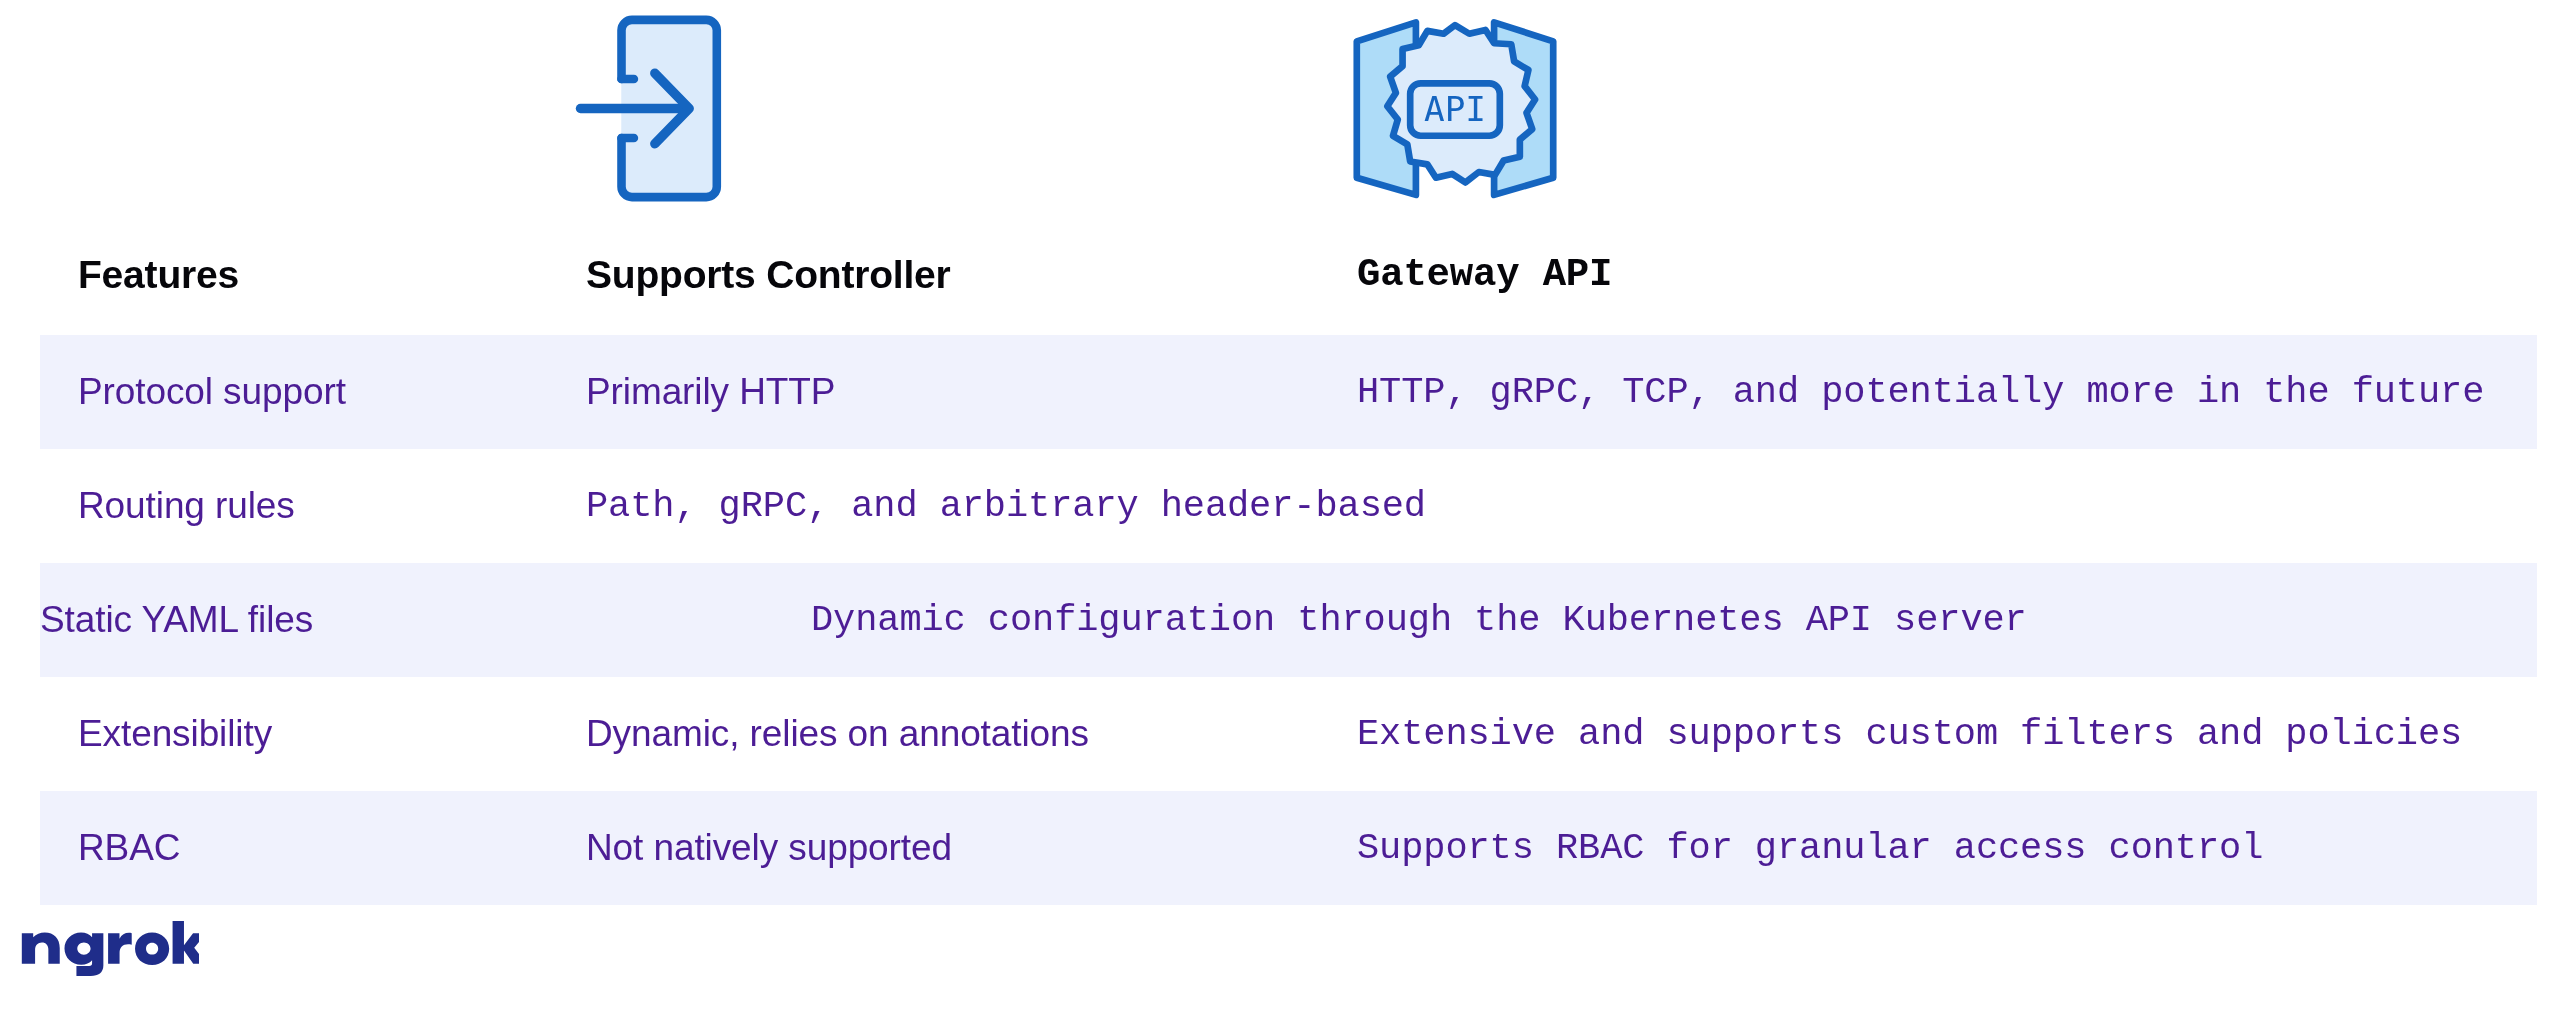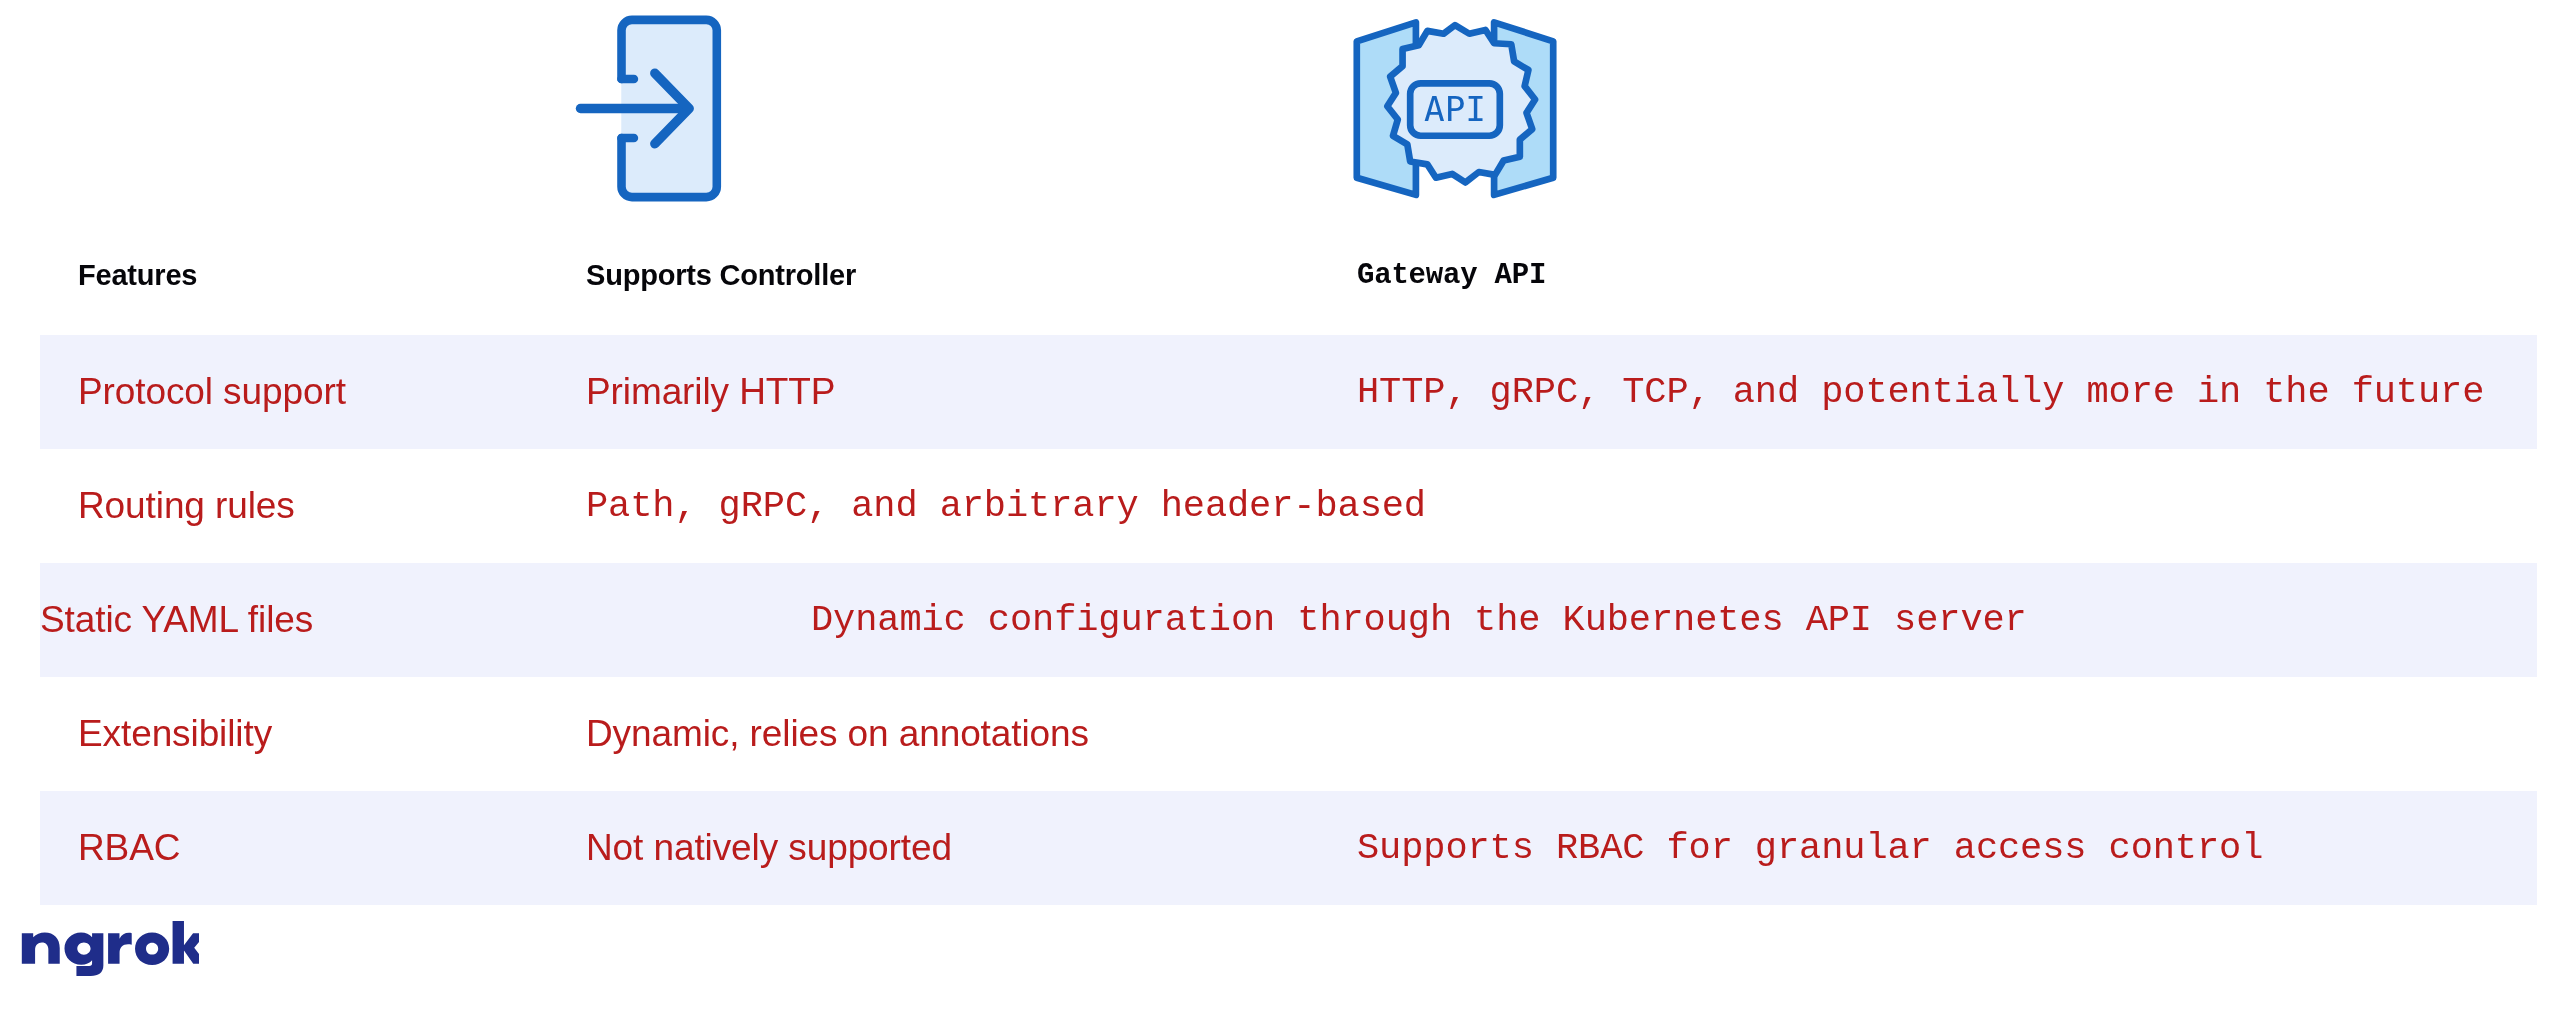"Features" .head-text { font-size: 29px -> 39px }
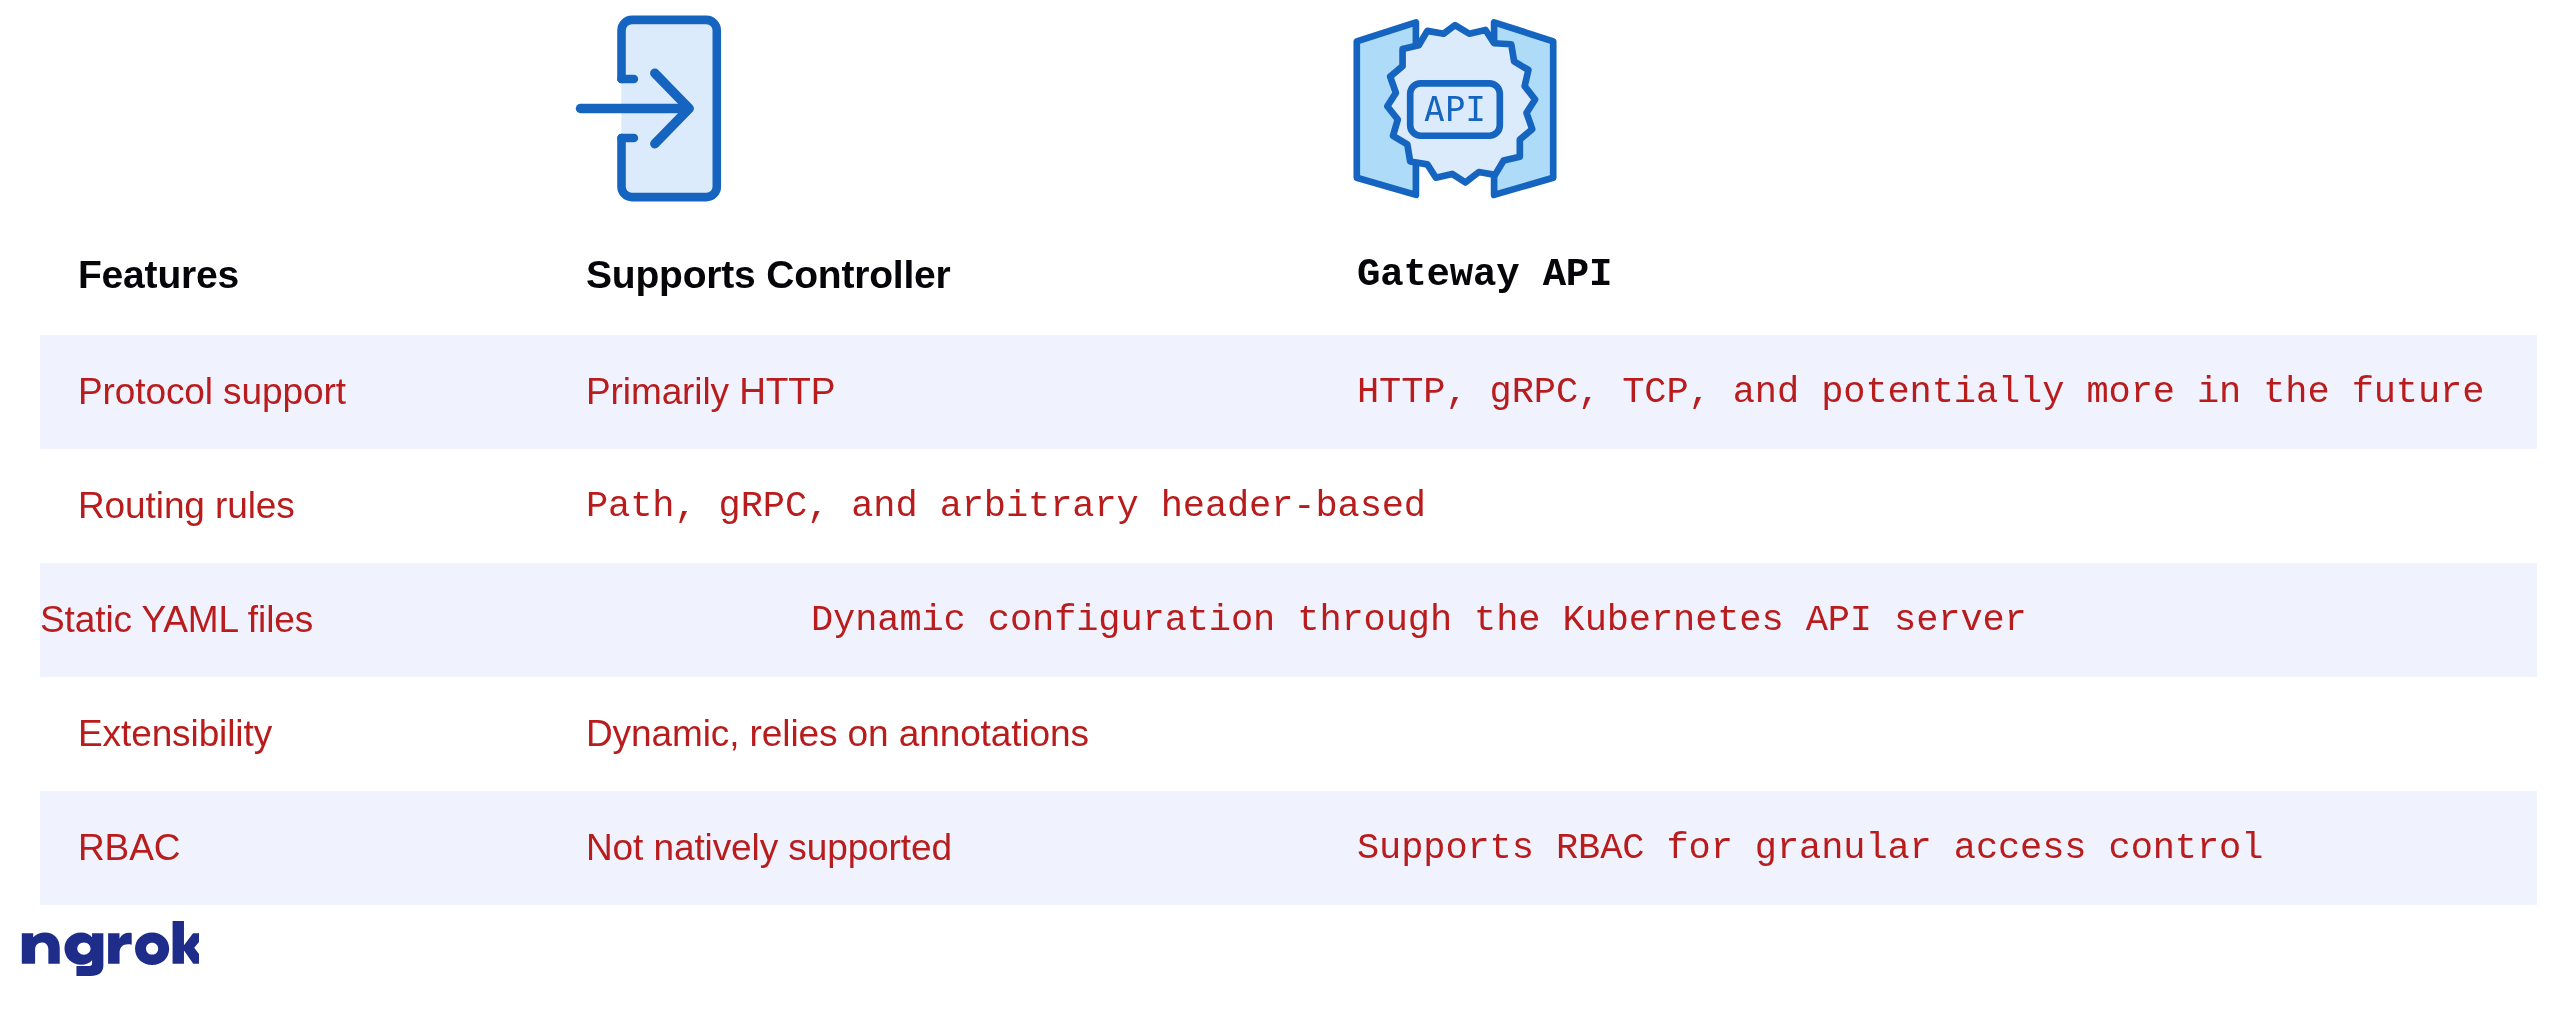"Protocol support" .cell-text { color: #b91c1c -> #4c1d95 }
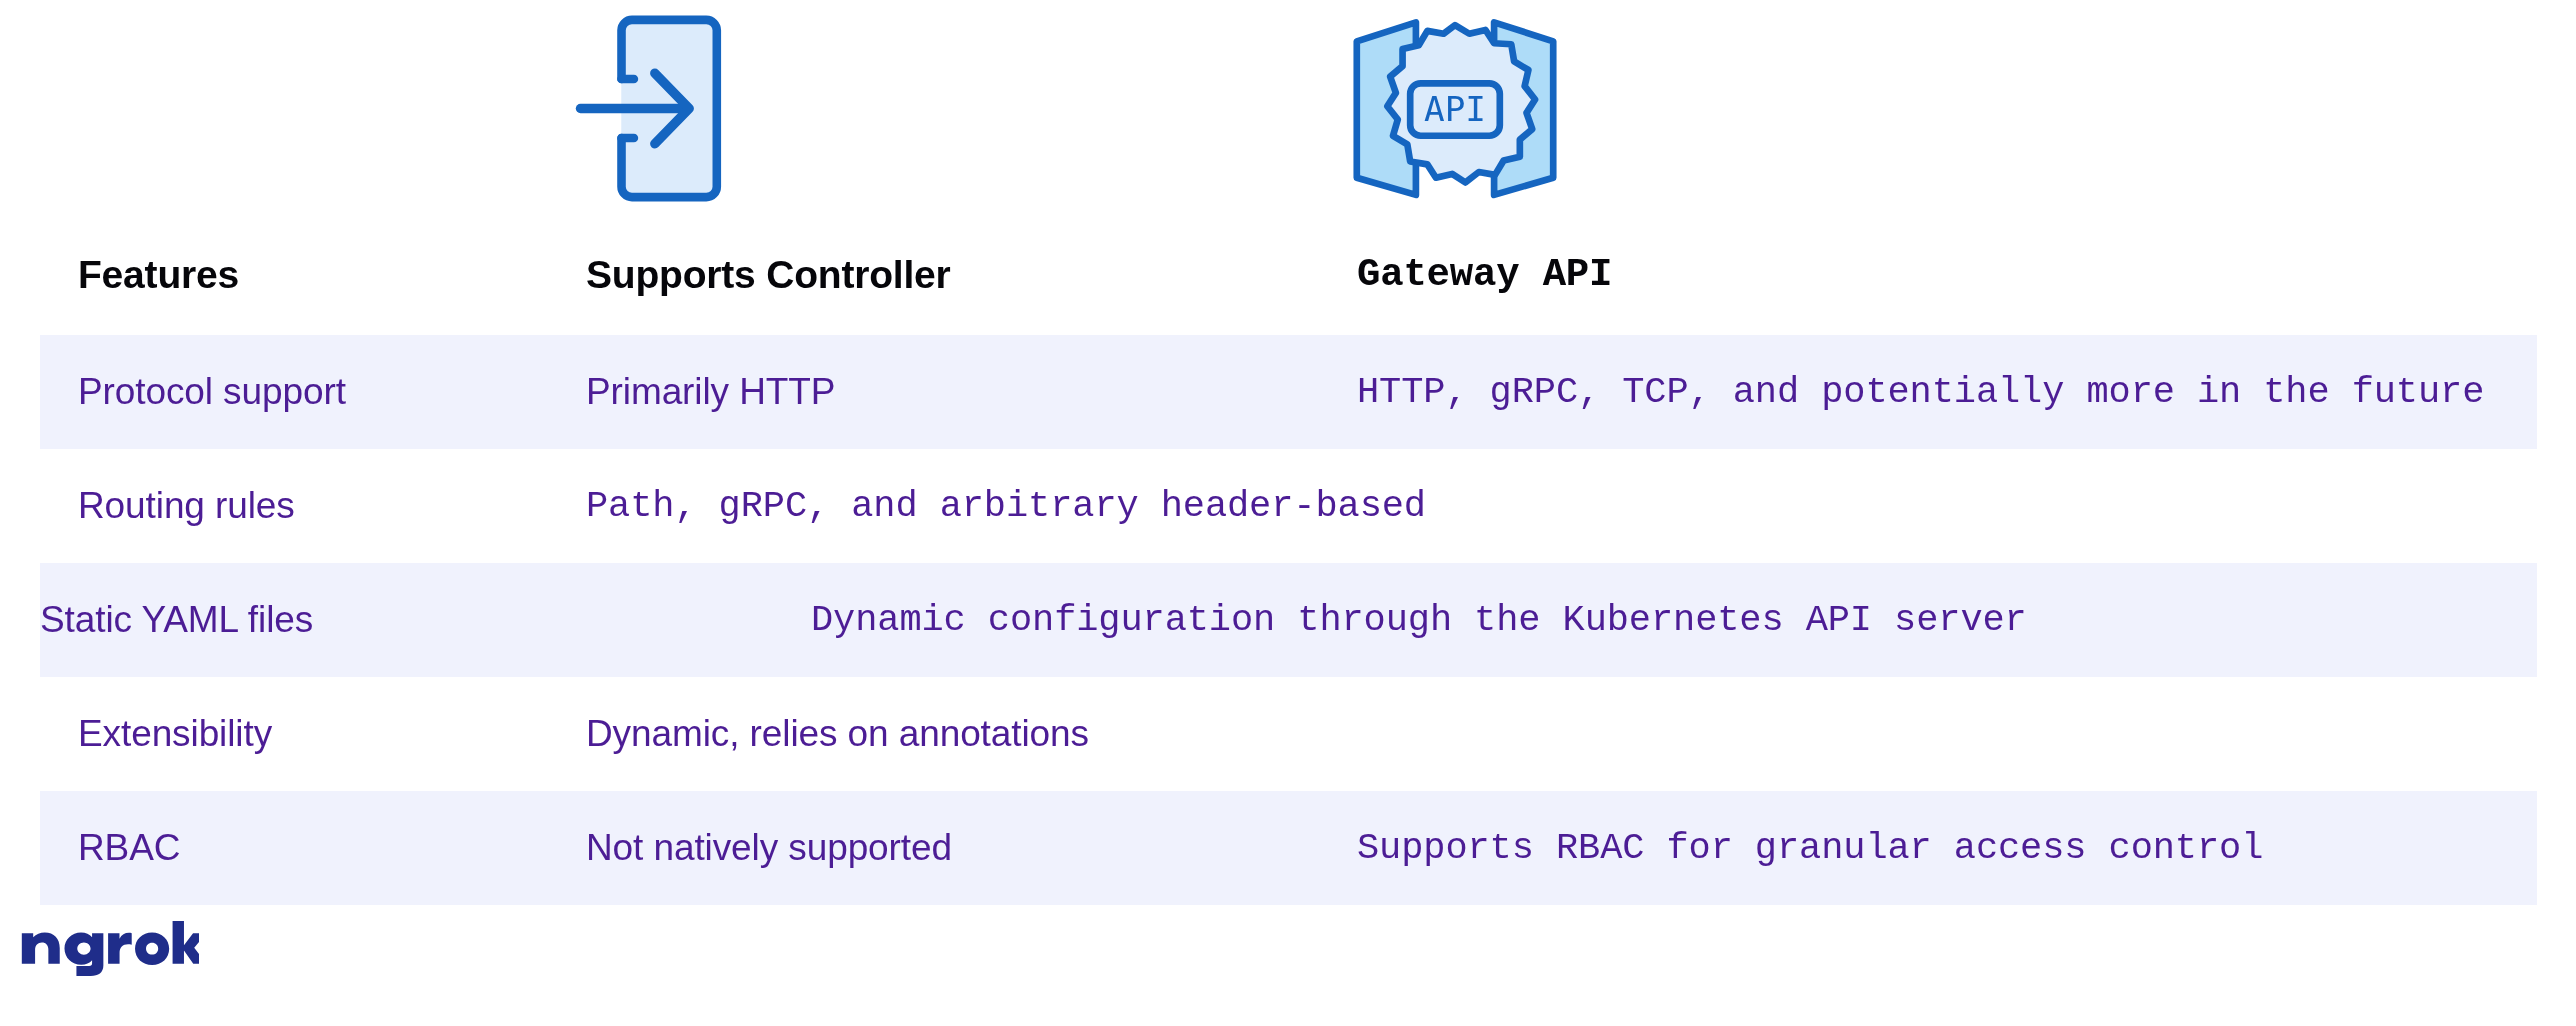"Extensive and supports custom filters" div.cell { html: none -> <div> <span>Extensive and supports custom filters and policies</span> </div> }
